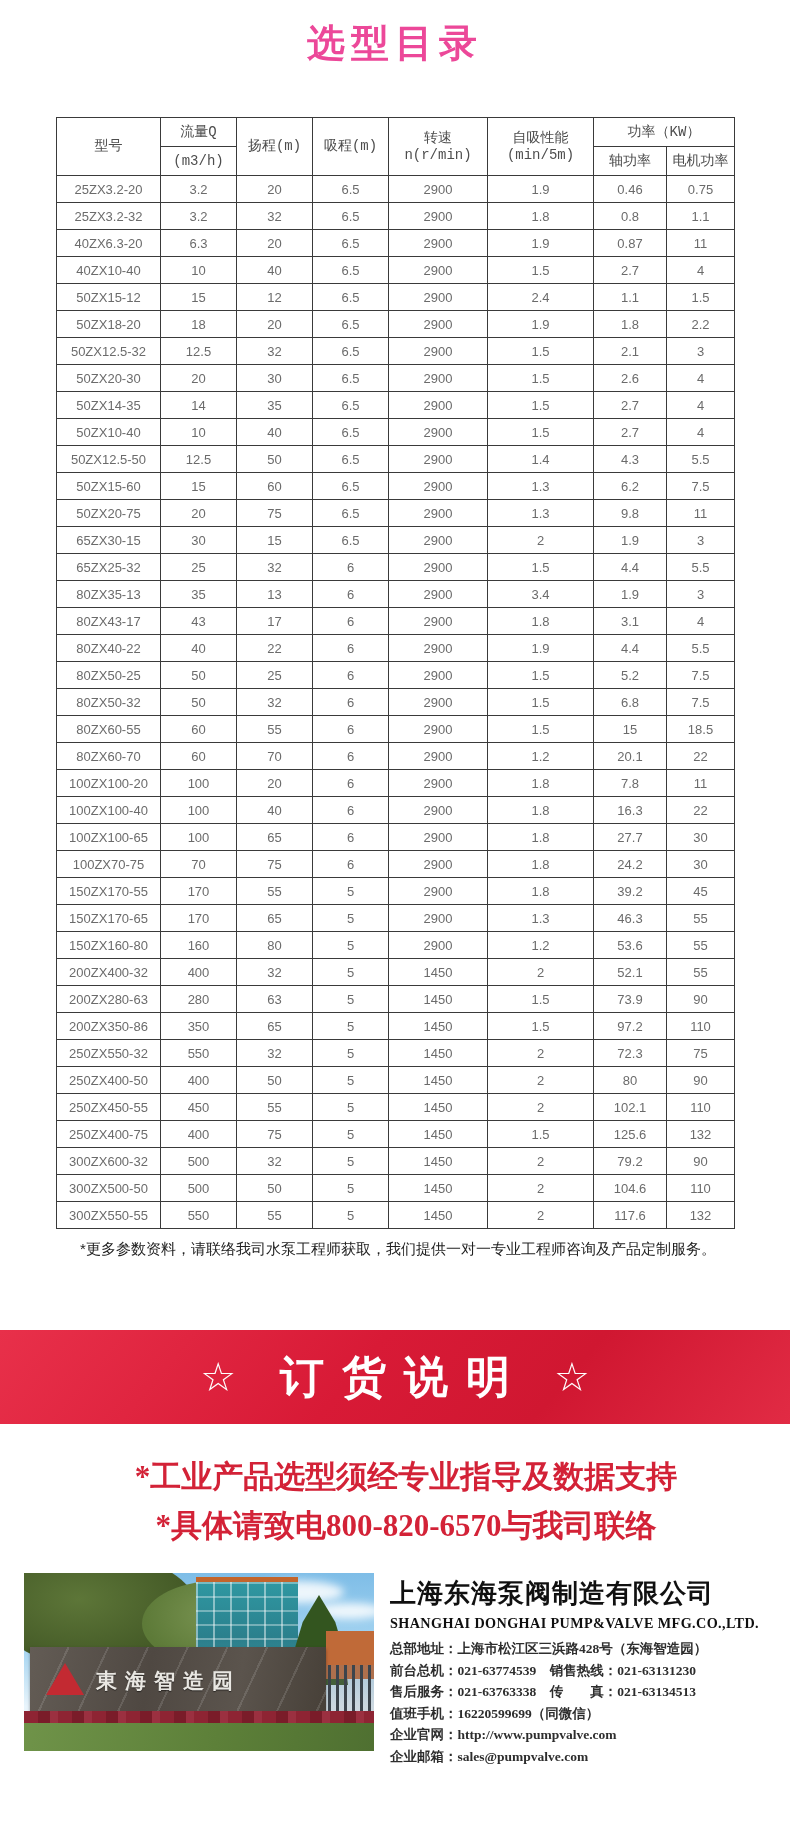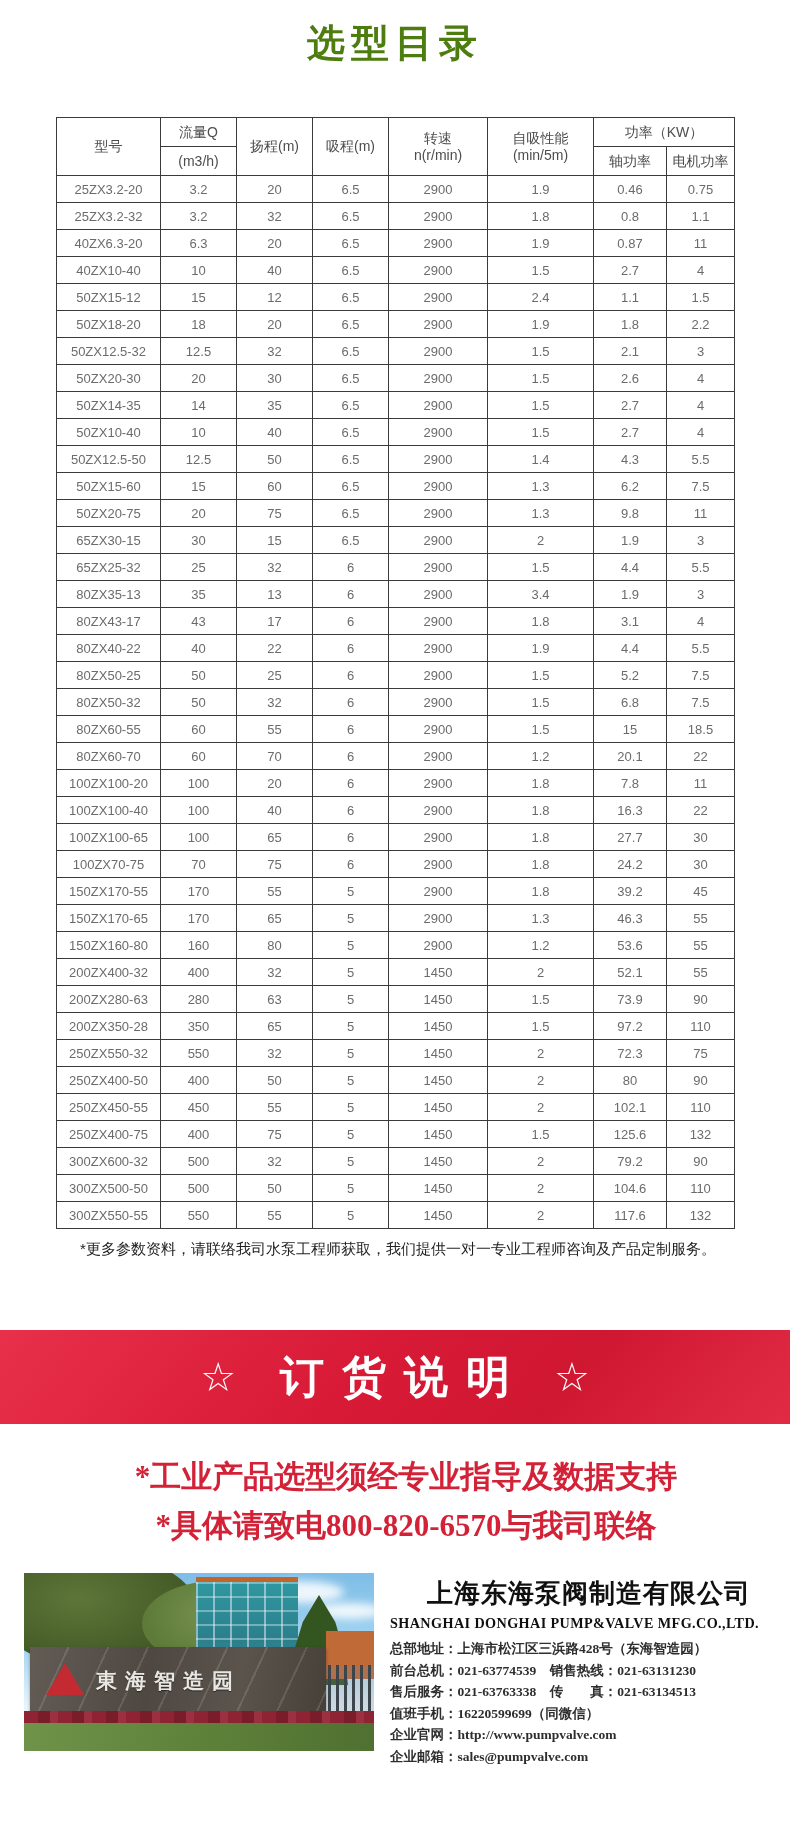"选型目录" .page-title { color: #4d7c0f -> #ec4899 }
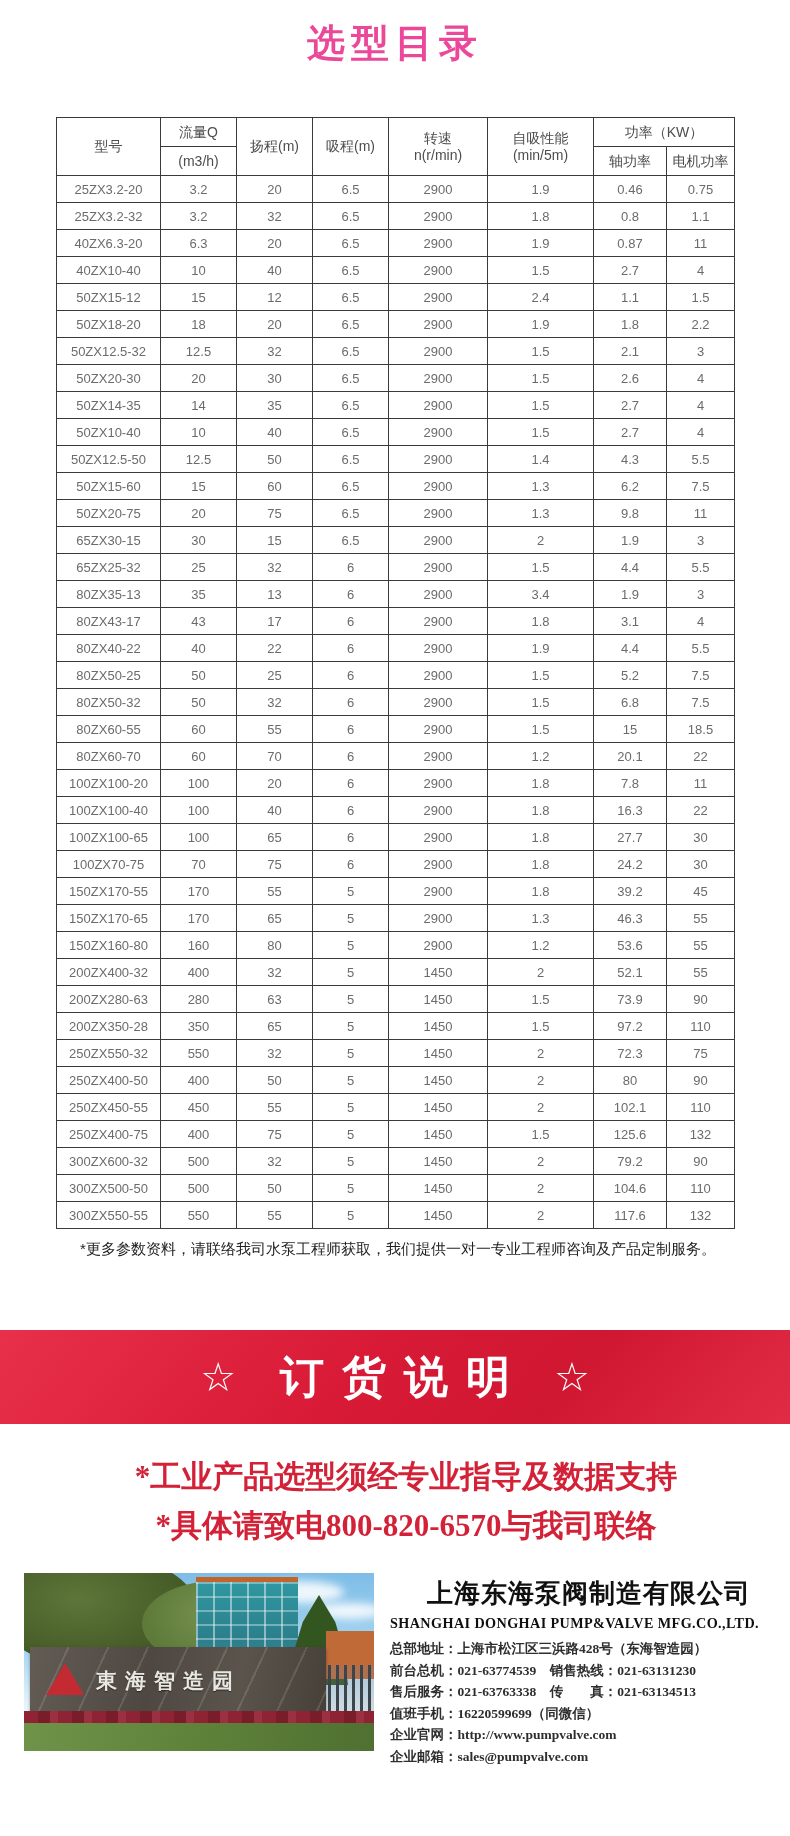"流量Q" .spec-table th { font-family: none -> Liberation Mono, monospace }
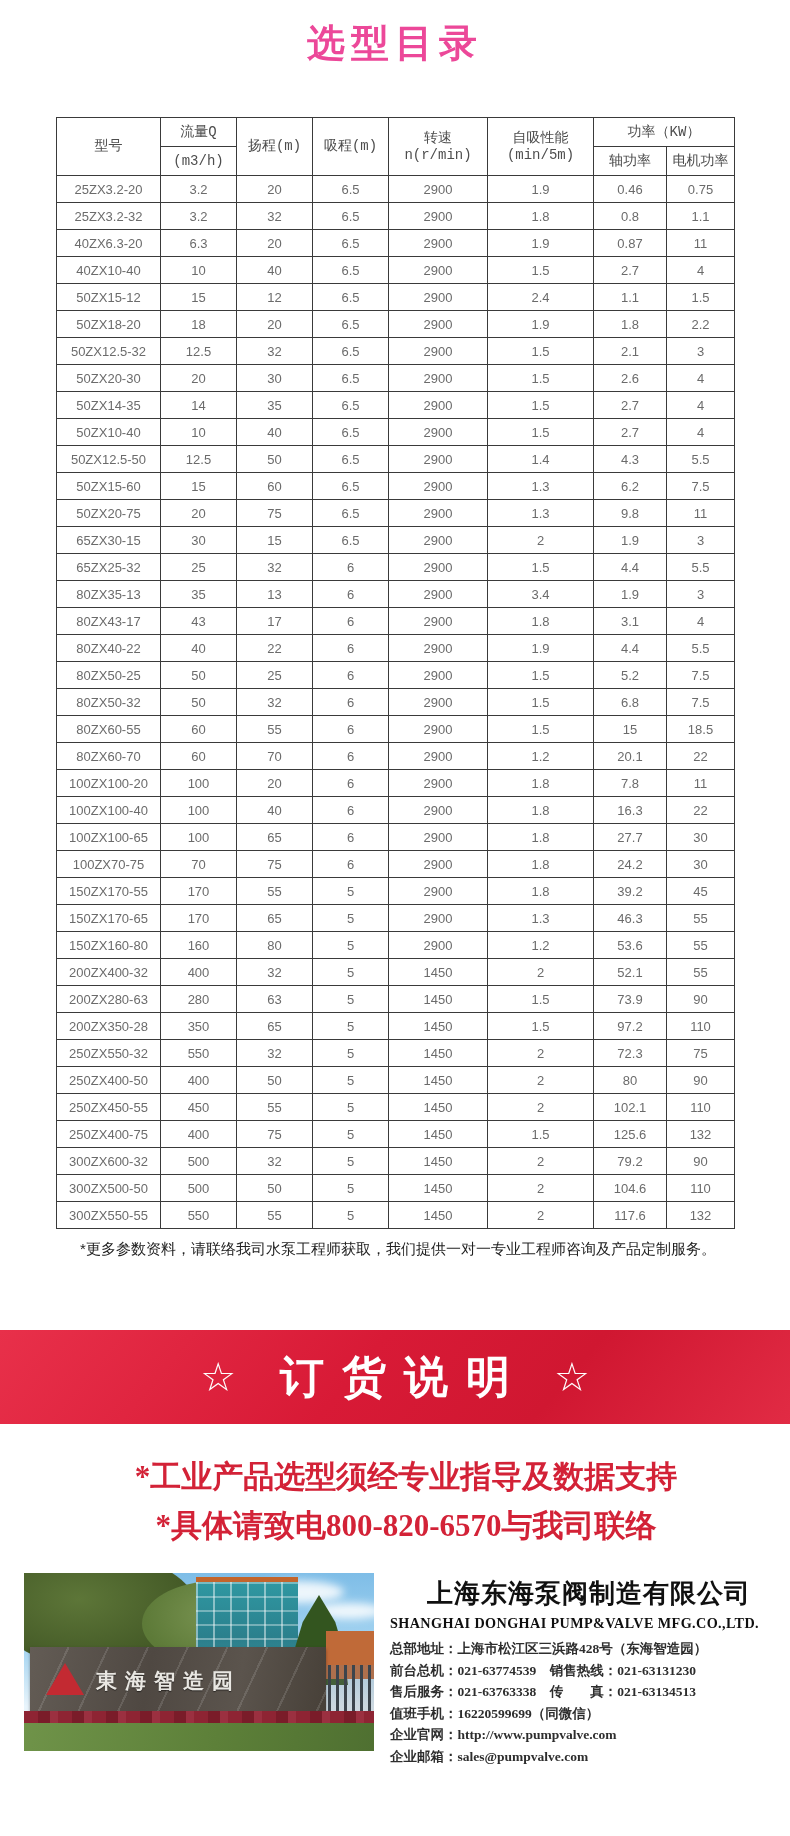"200ZX350-28" td { text: 200ZX350-28 -> 200ZX350-86 }
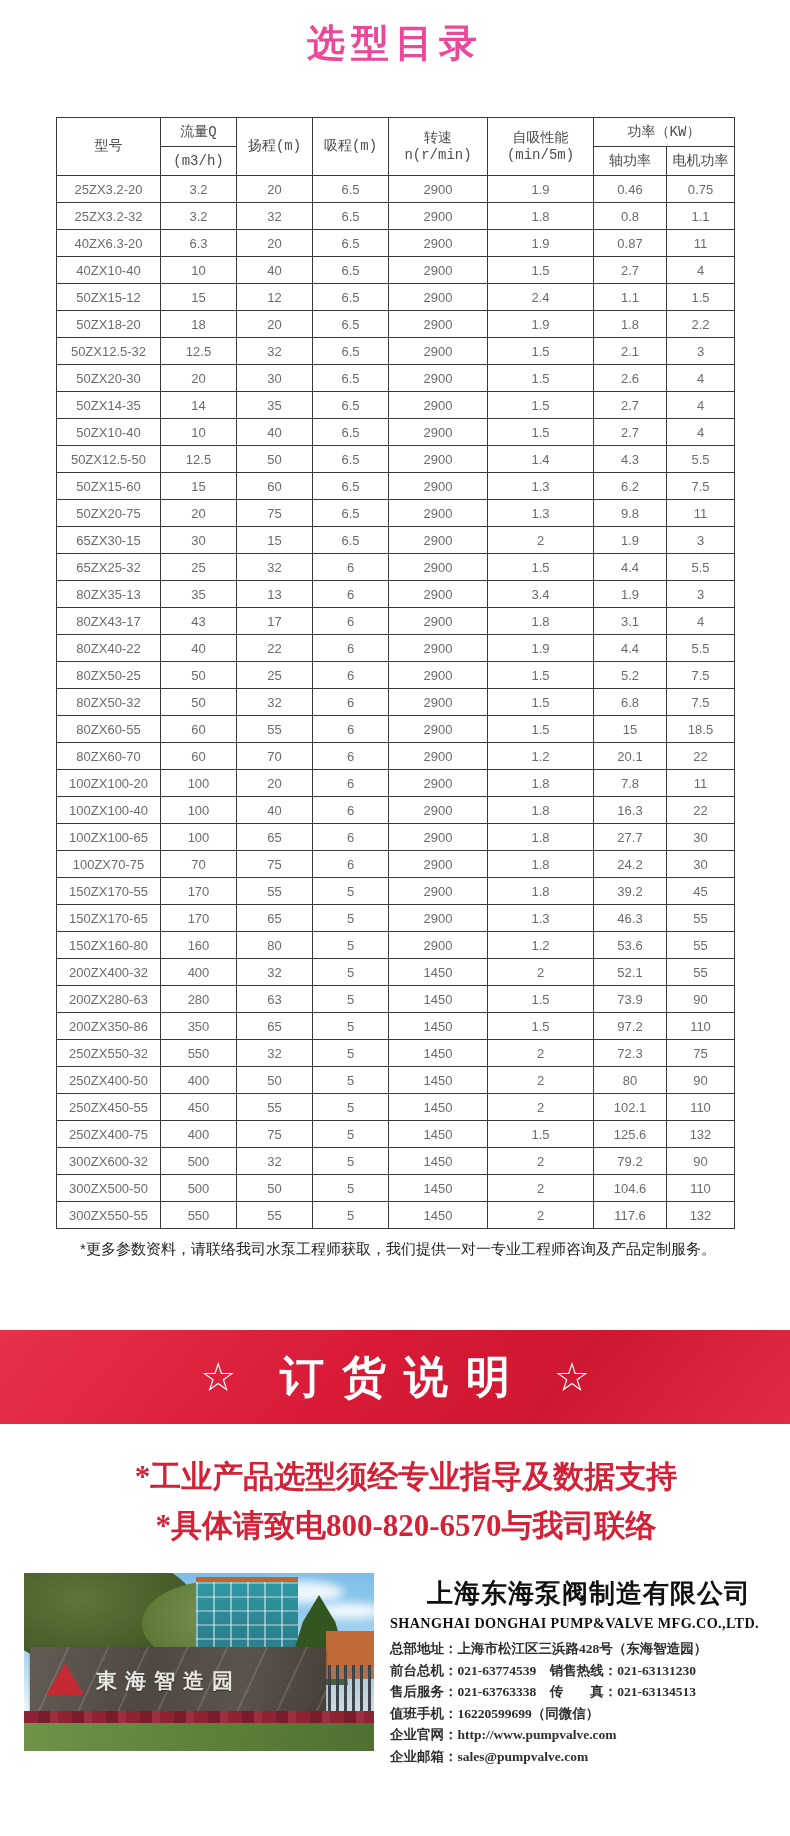"上海东海泵阀制造有限公司" .company-name-cn { text-align: center -> none }
